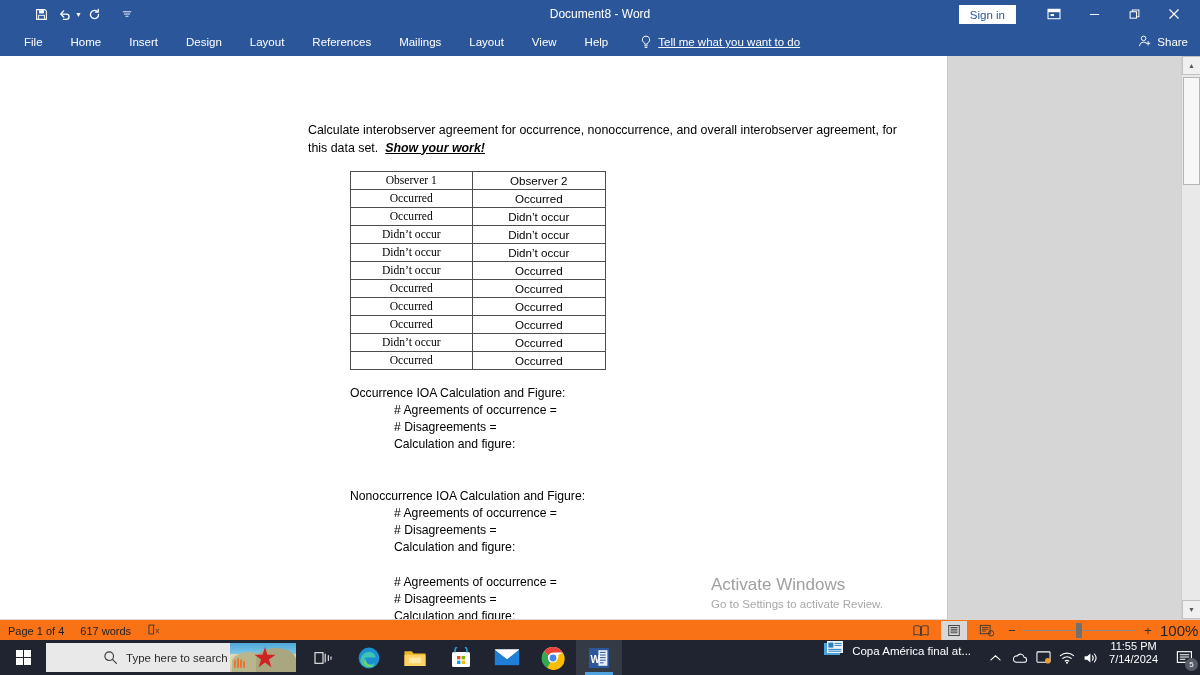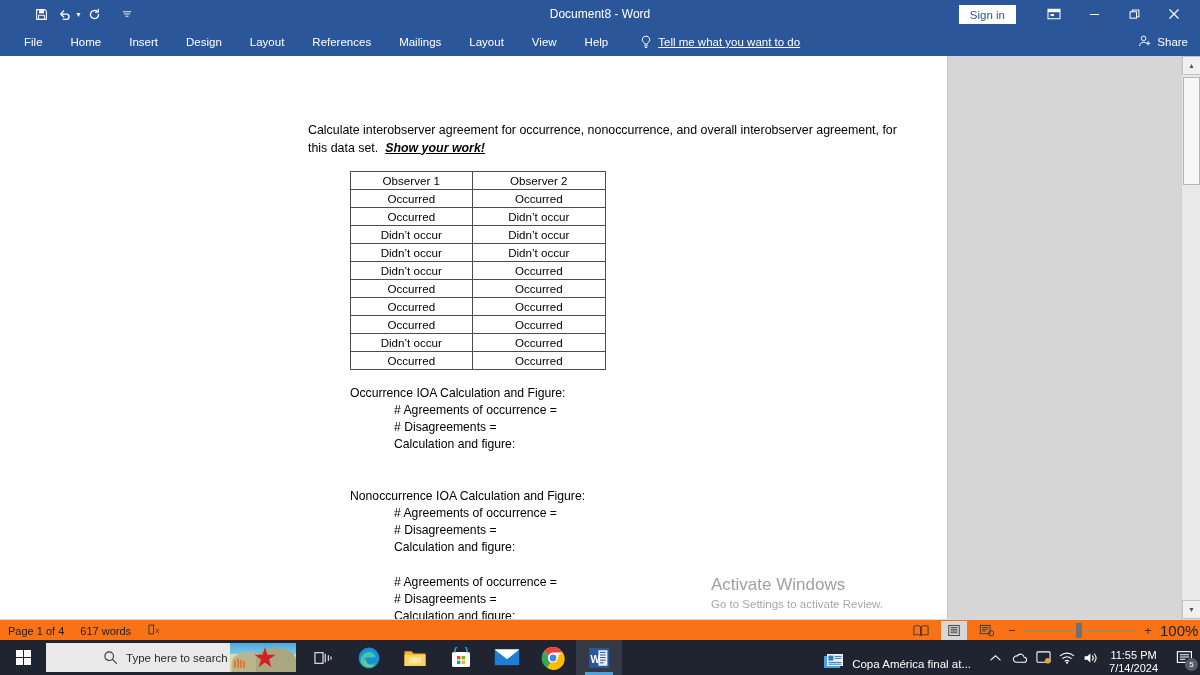"Observer 1" table.iotable td.c1 { font-family: none -> Liberation Serif, serif }
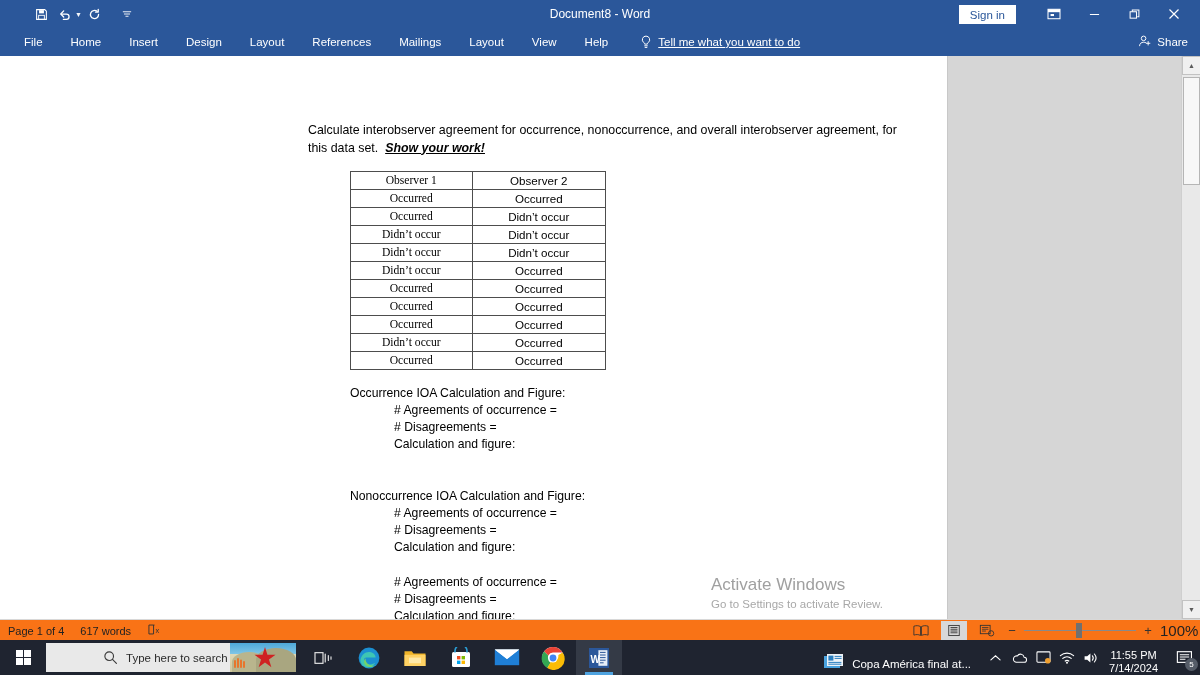"Copa América final at..." .tray { align-items: flex-end -> flex-start }
